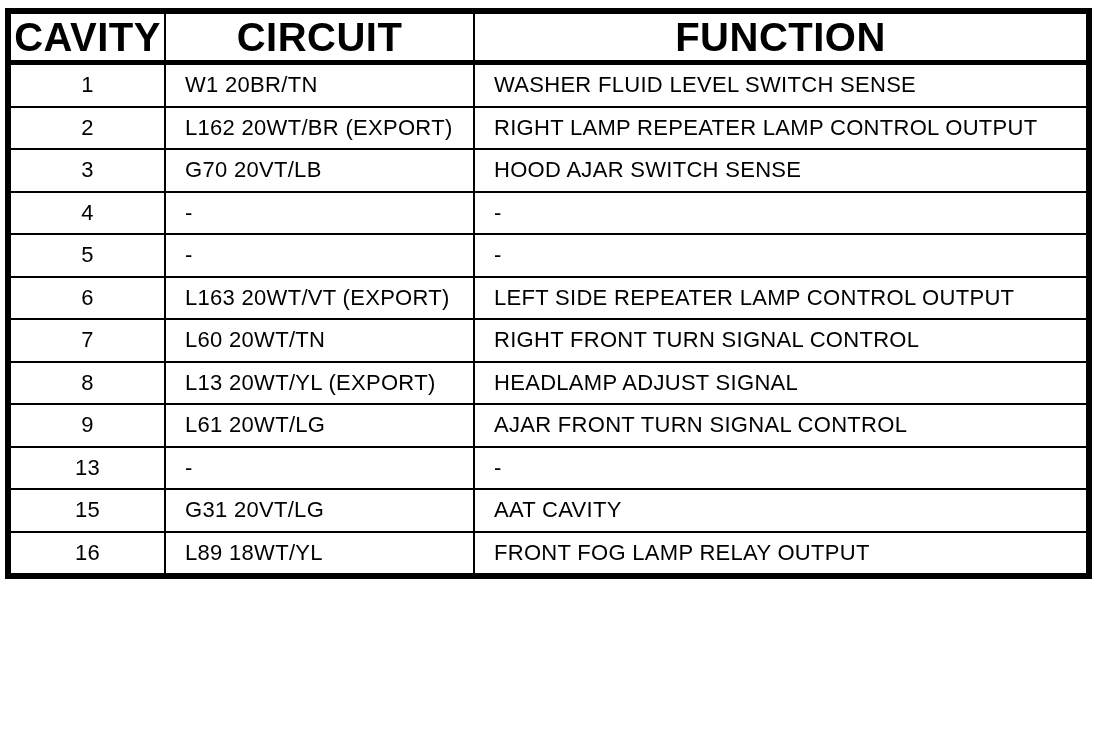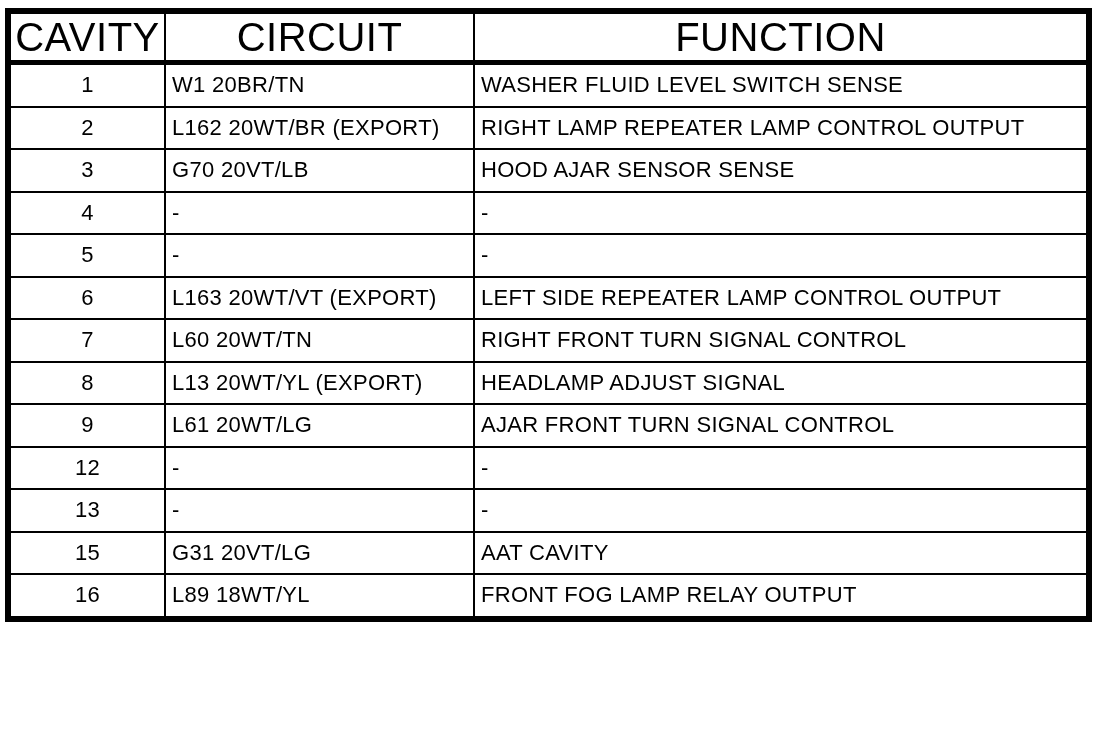"CAVITY" th { font-weight: normal -> bold }
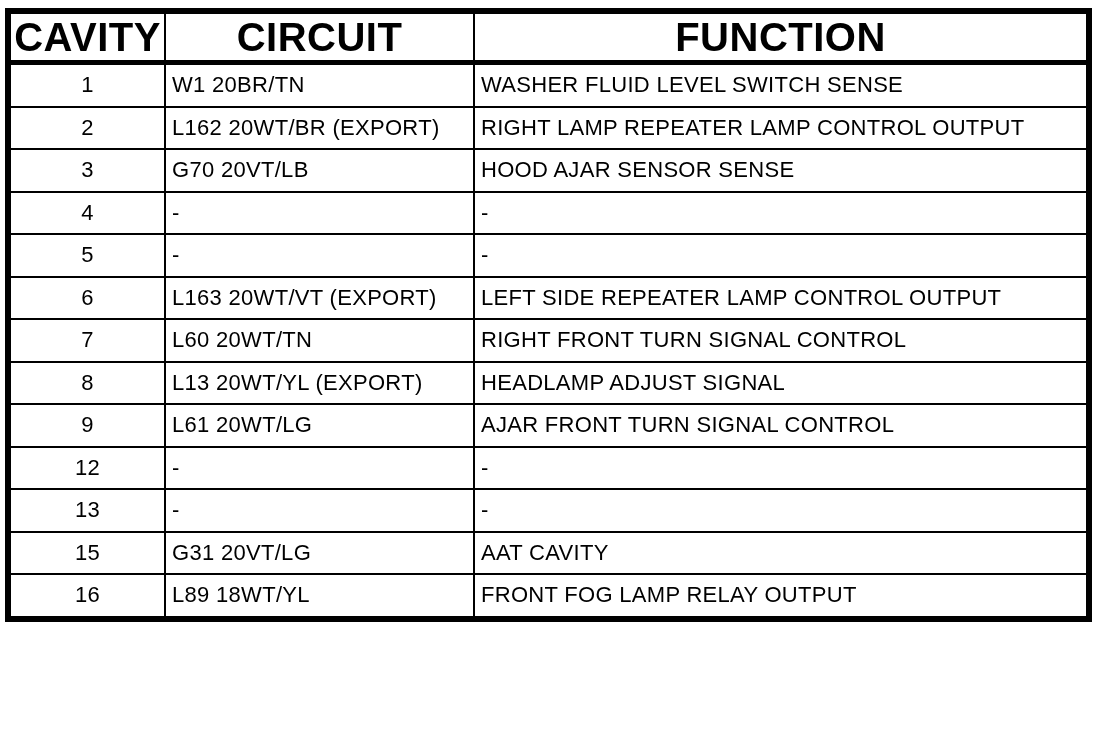"W1 20BR/TN" td { padding: 0 0 0 6px -> 0 0 0 19px }
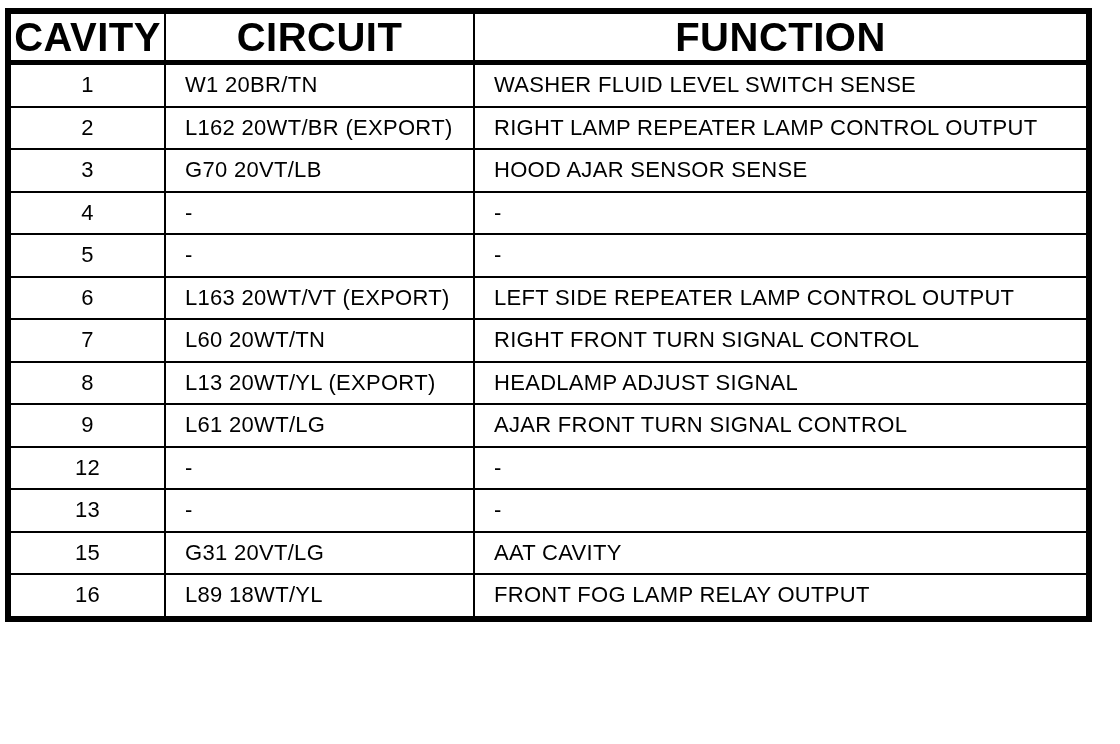"HOOD AJAR SENSOR SENSE" td.col-function { text: SENSOR -> SWITCH }
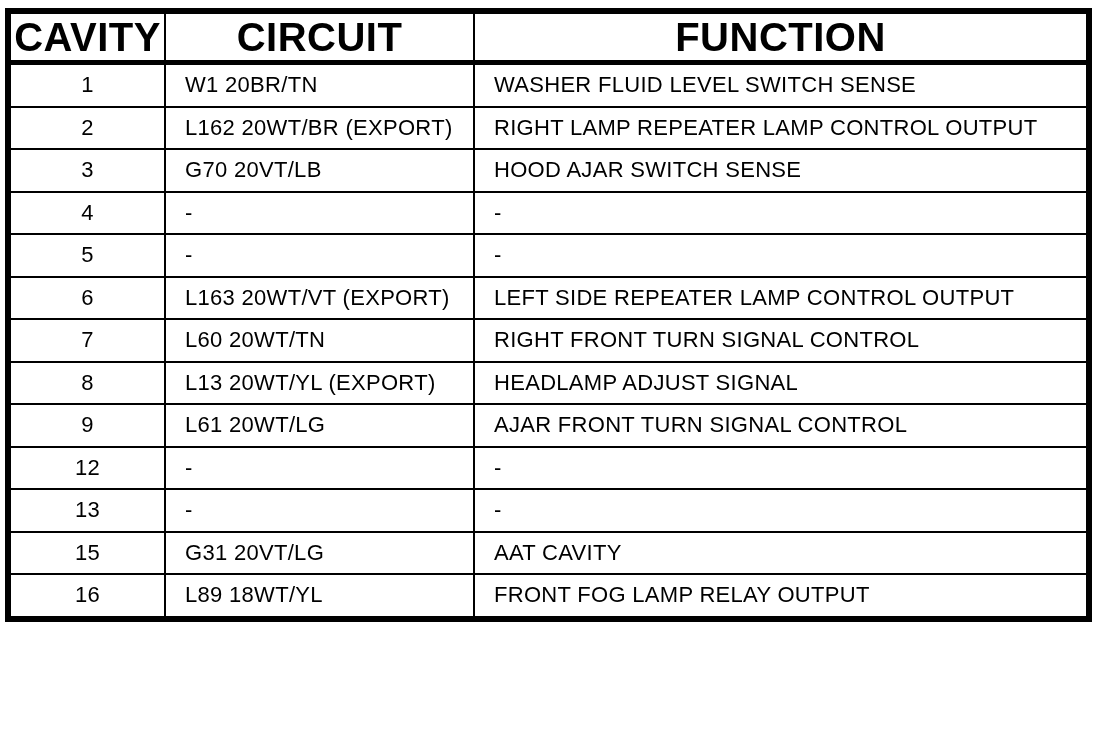"12" tr { html: <tr> <td>12</td> <td>-</td> <td>-</td> </tr> -> none }
